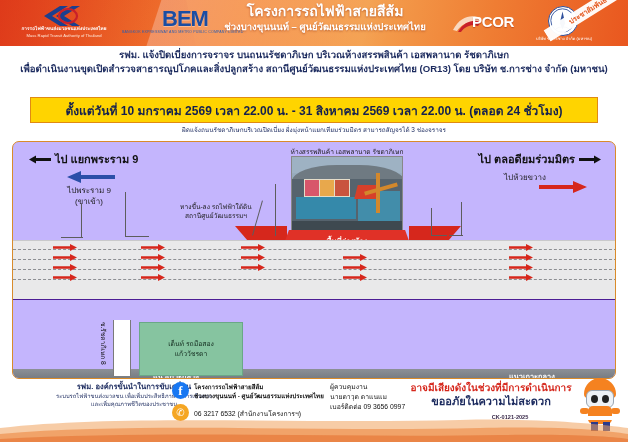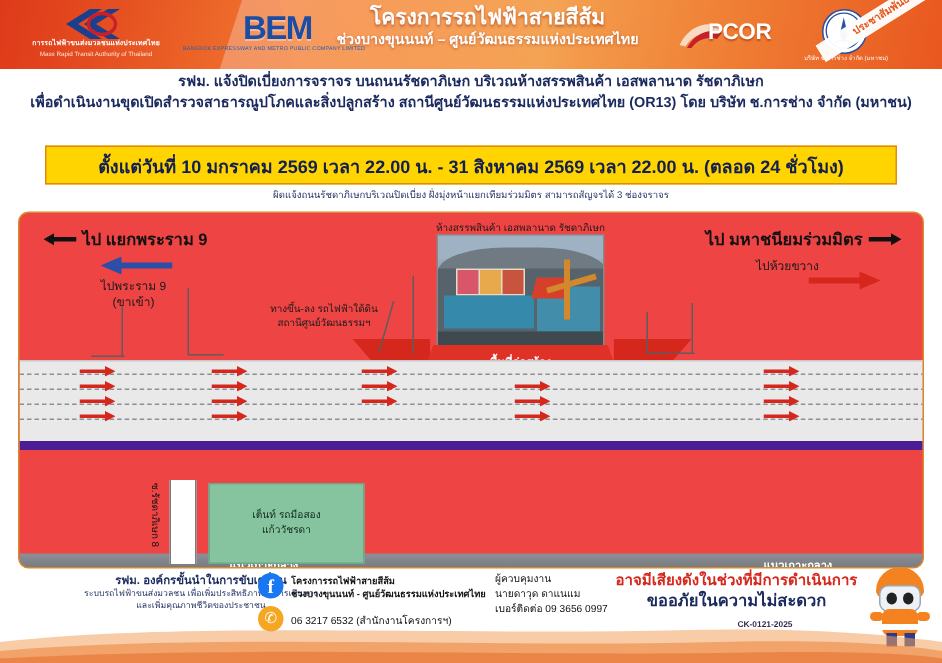"ไป แยกพระราม 9" .map { background: #ef4444 -> #c4b5fd }
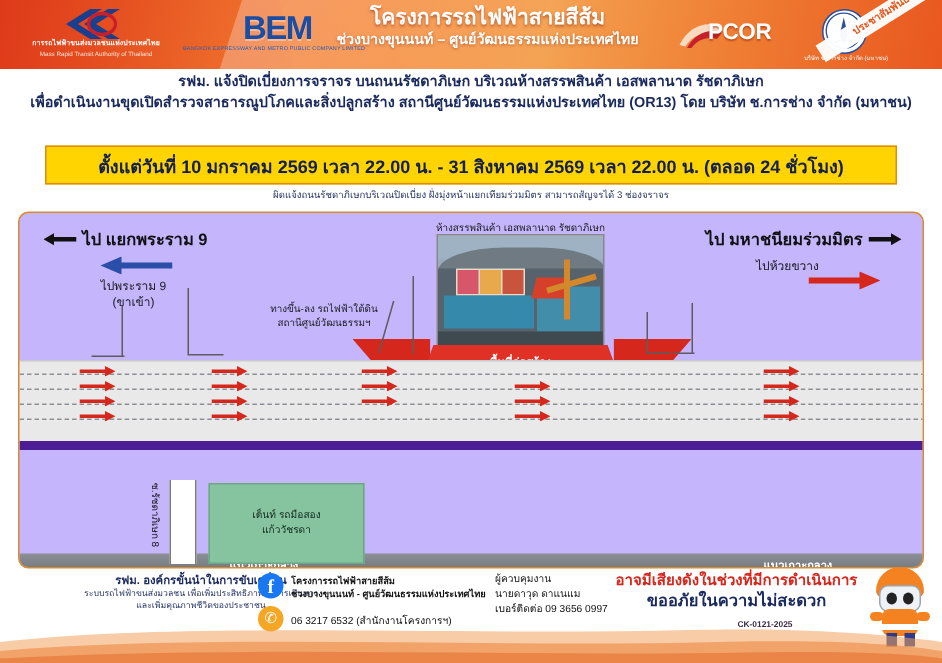"ไป มหาชนียมร่วมมิตร" span.dir-label { text: มหาชนียมร่วมมิตร -> ตลอดียมร่วมมิตร }
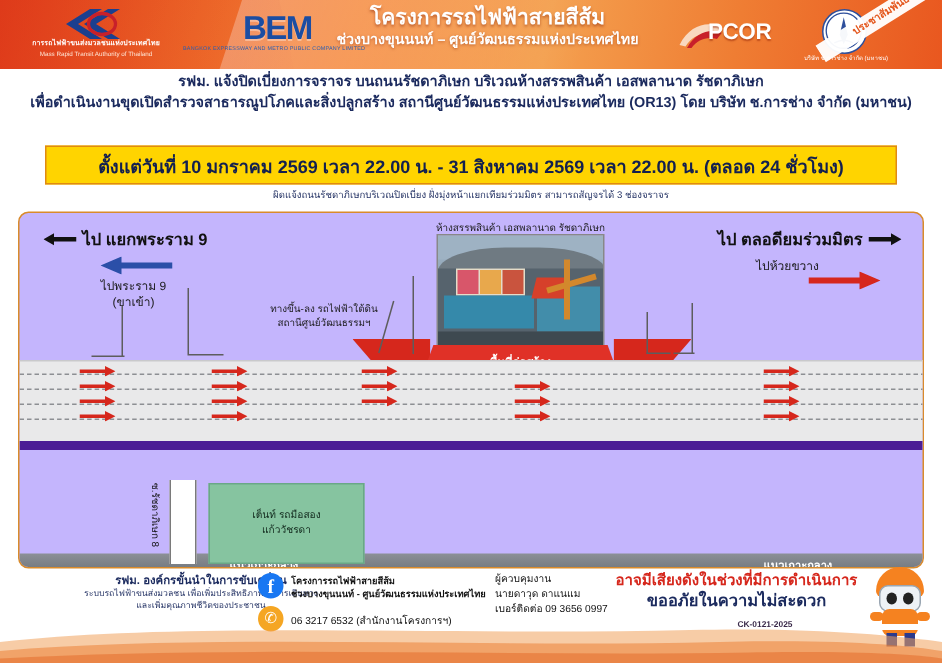"แนวเกาะกลาง" .road { border-bottom: 6px solid #4c1d95 -> 1px solid #4c1d95 }
